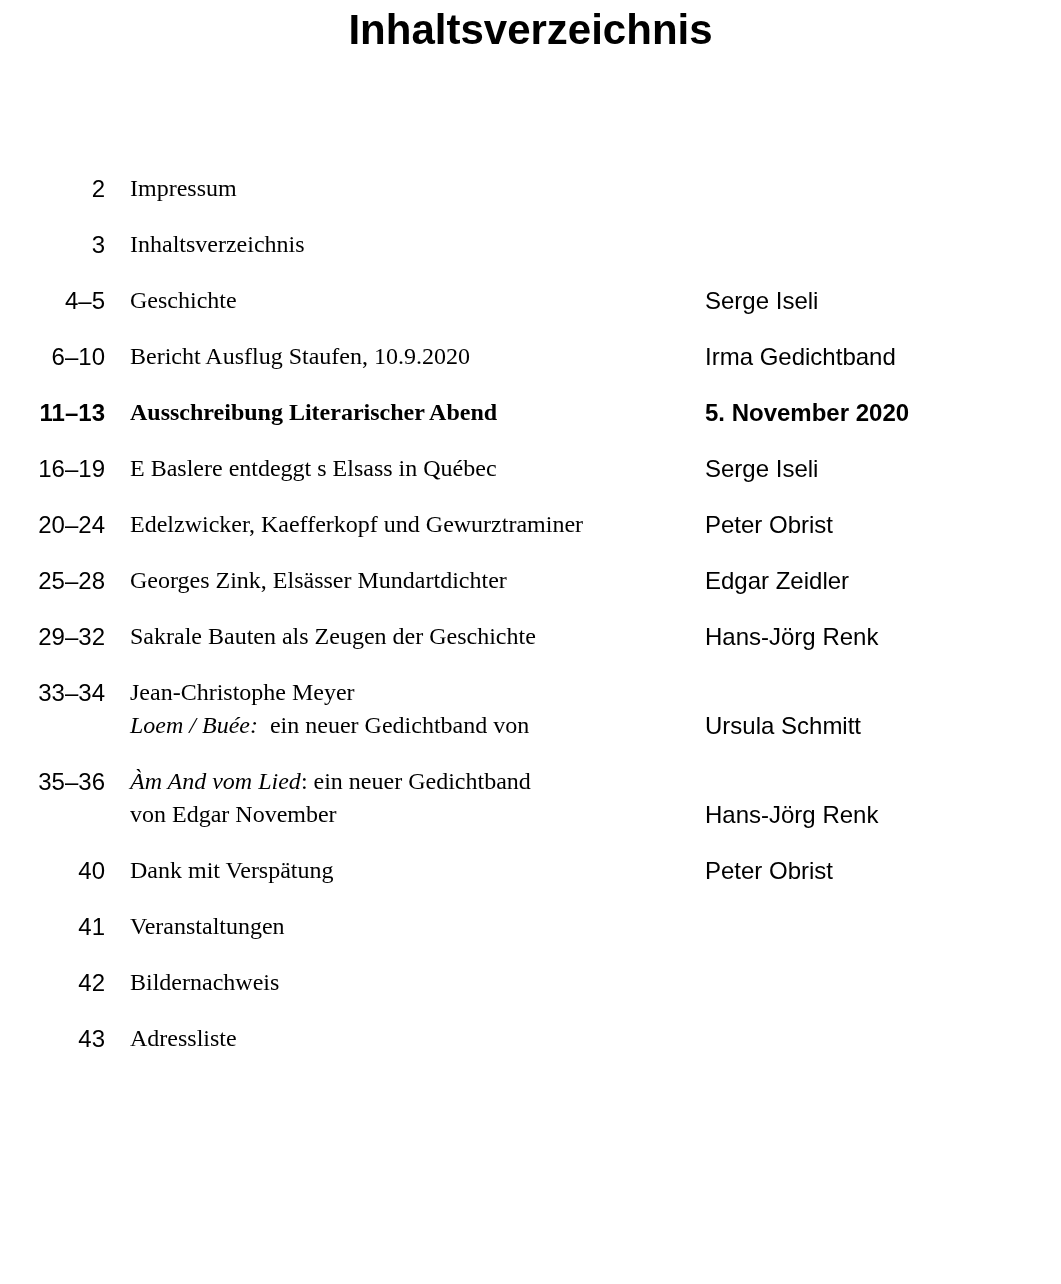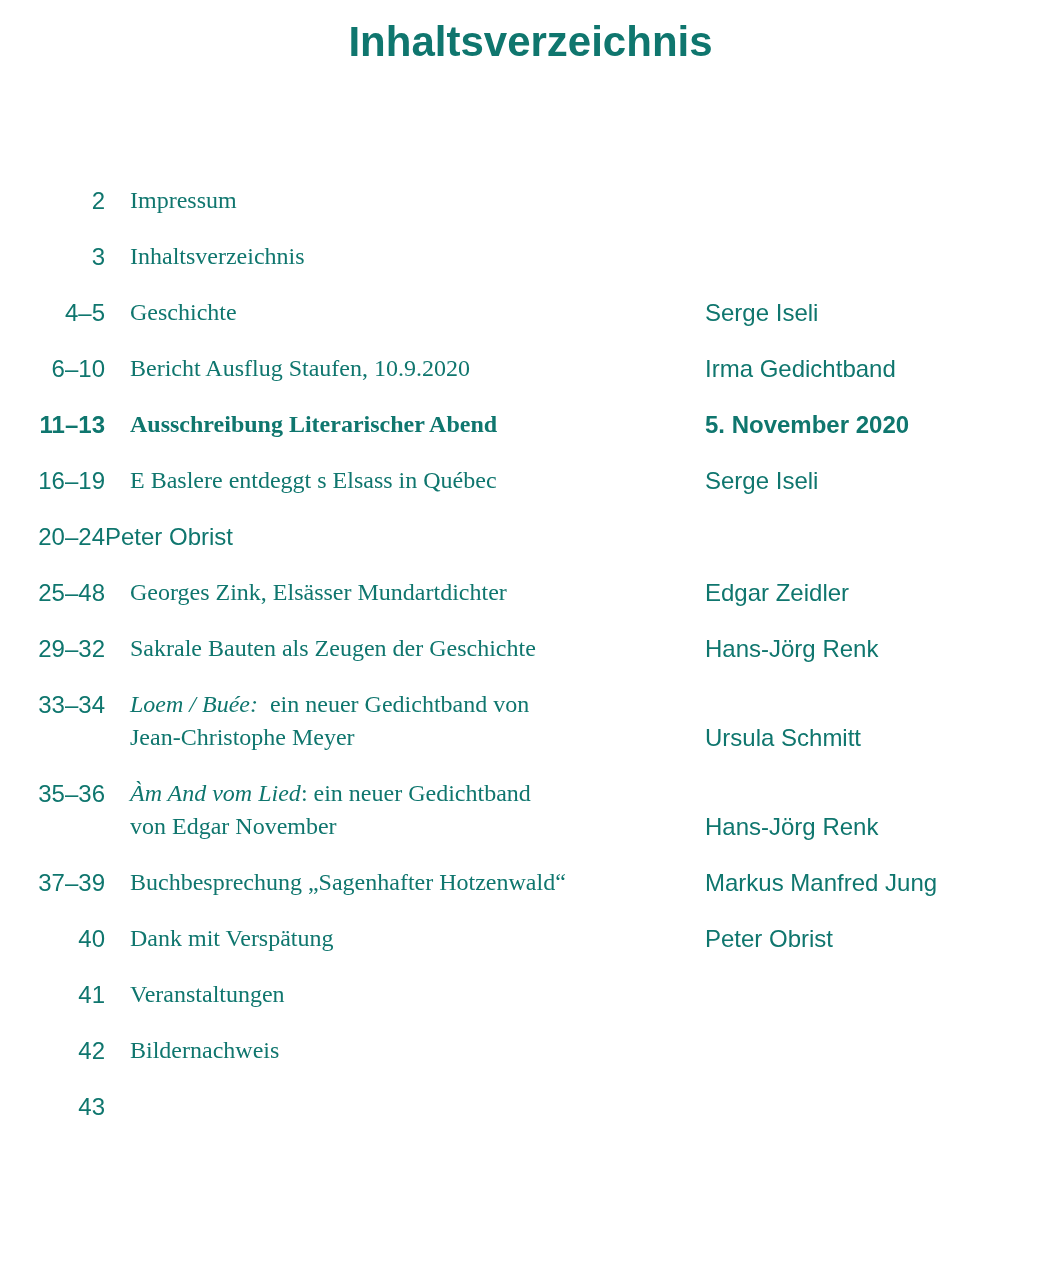"Inhaltsverzeichnis" .page { color: #0f766e -> #000000; padding-top: 16px -> 4px }
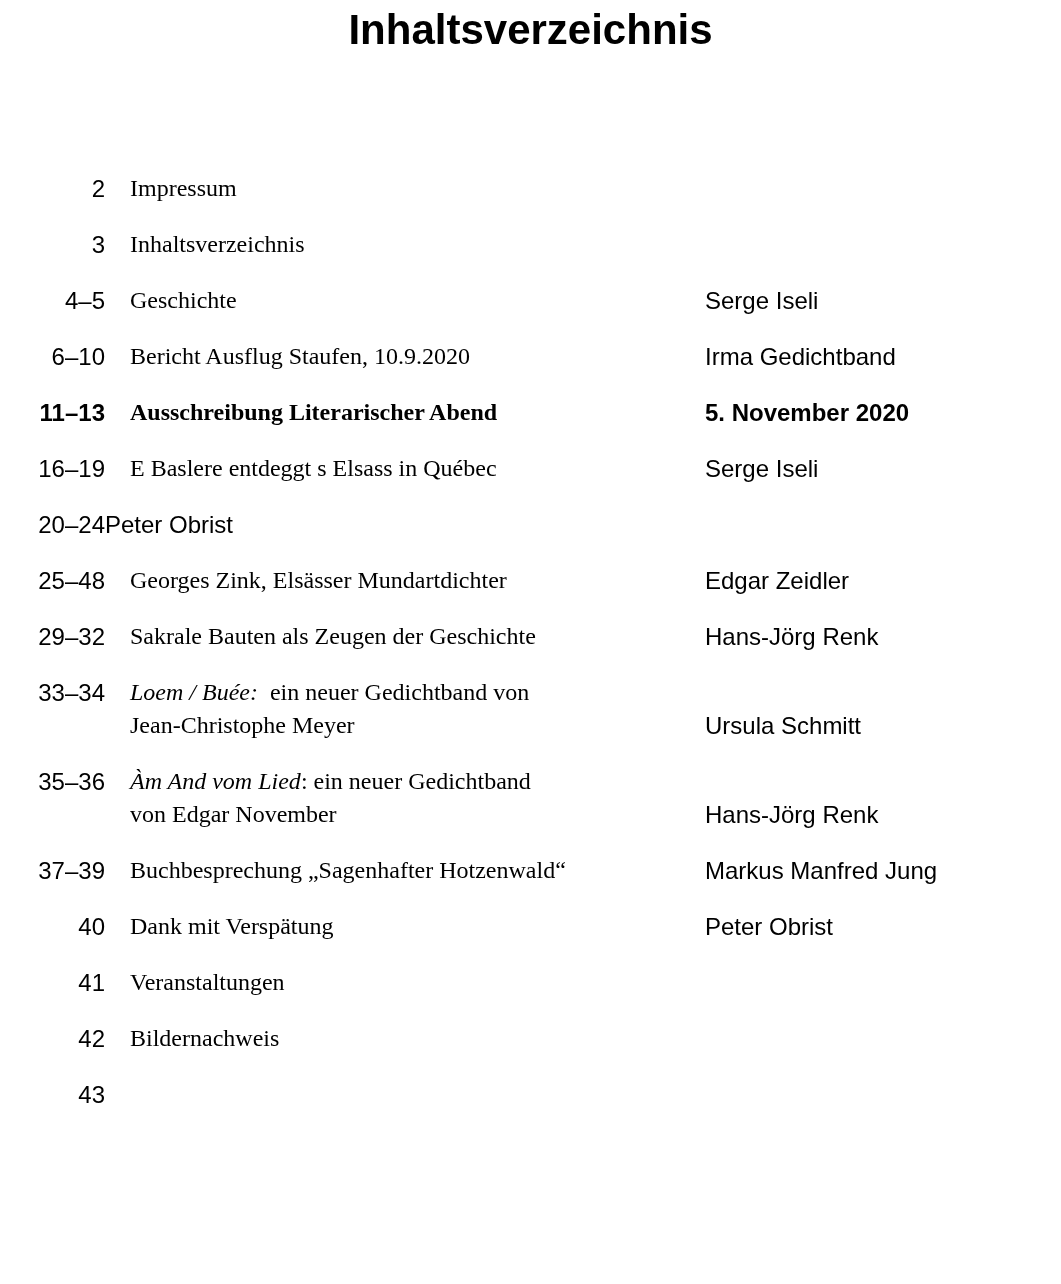"Edelzwicker, Kaefferkopf und" div.titlecell { html: none -> <div> <div><span>Edelzwicker, Kaefferkopf und Gewurztraminer</span></div> </div> }
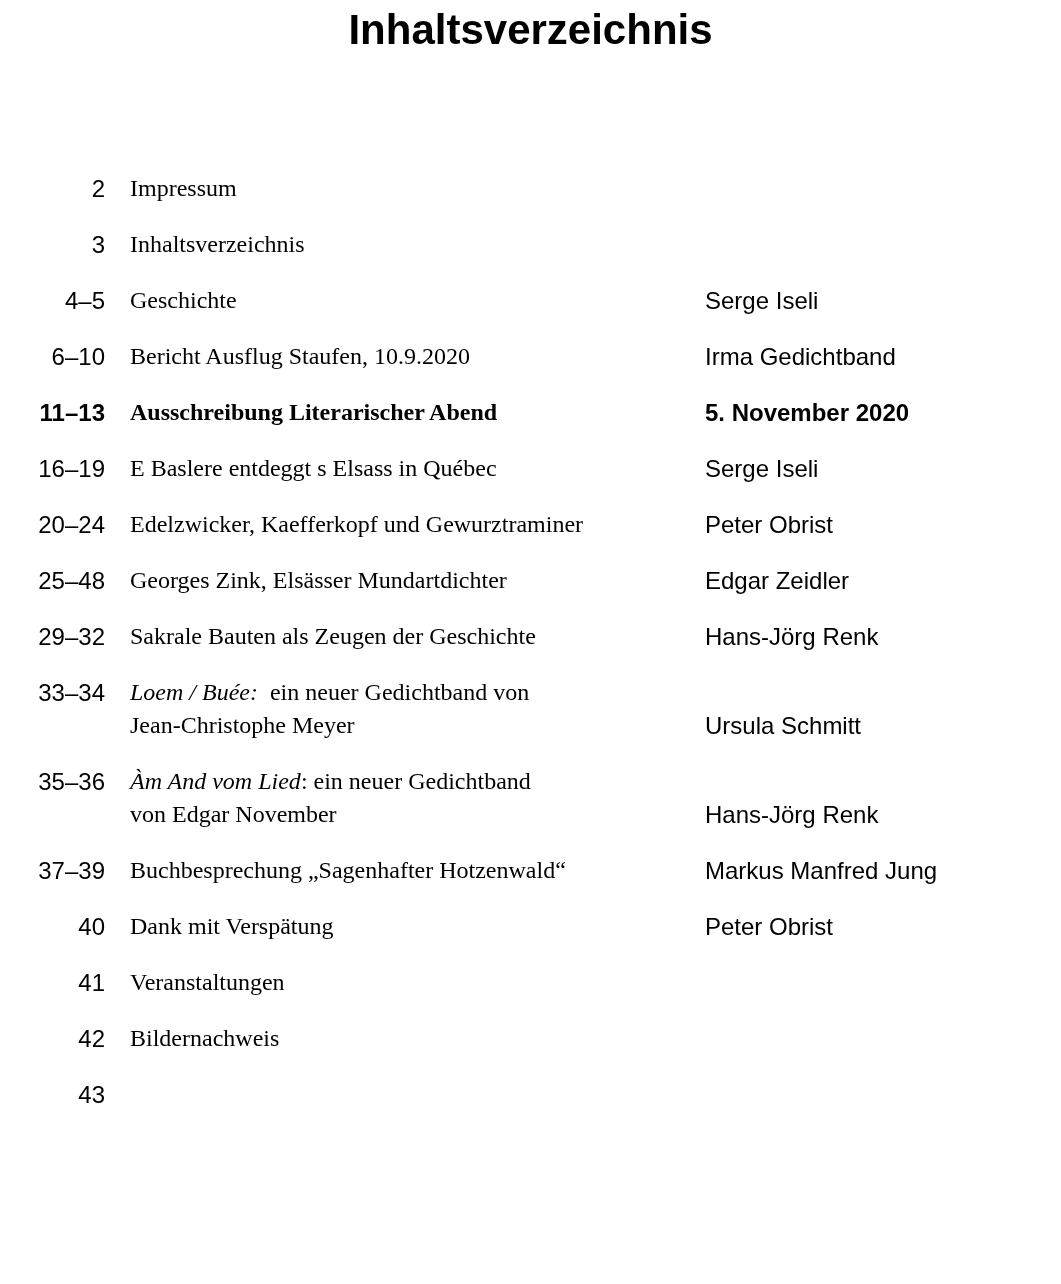"25–48" div.pages { text: 48 -> 28 }
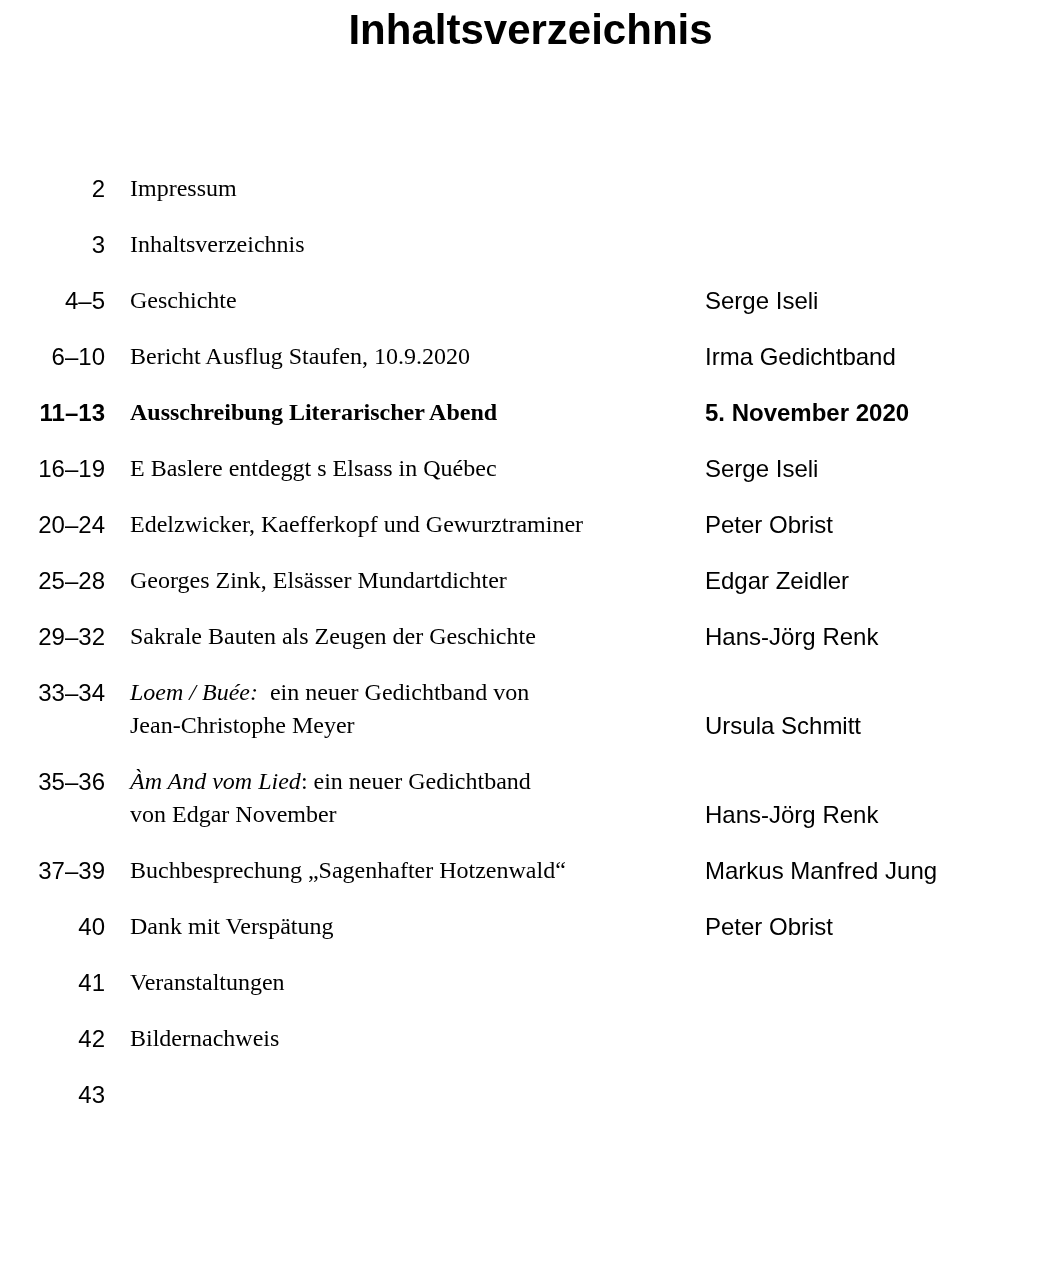"Loem / Buée: ein neuer" div { order: before "Jean-Christophe Meyer" -> after "Jean-Christophe Meyer" }
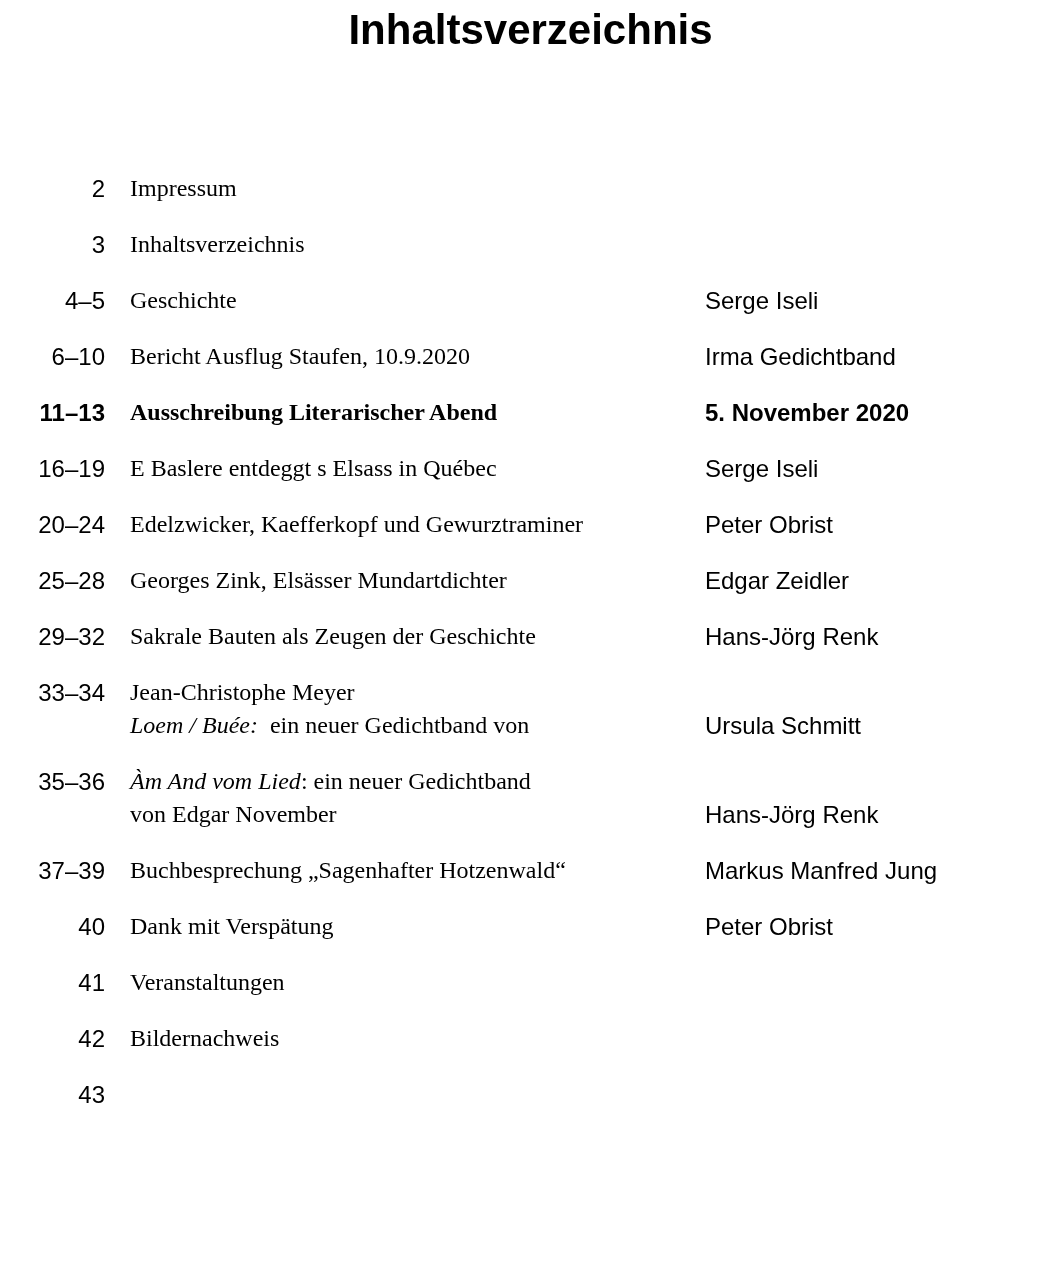"37–39" div.row { html: <div> <div>37–39</div> <div> <div><span>Buchbesprechung „Sagenhafter Hotzenwald“</span></div> </div> <div>Markus Manfred Jung</div> </div> -> none }
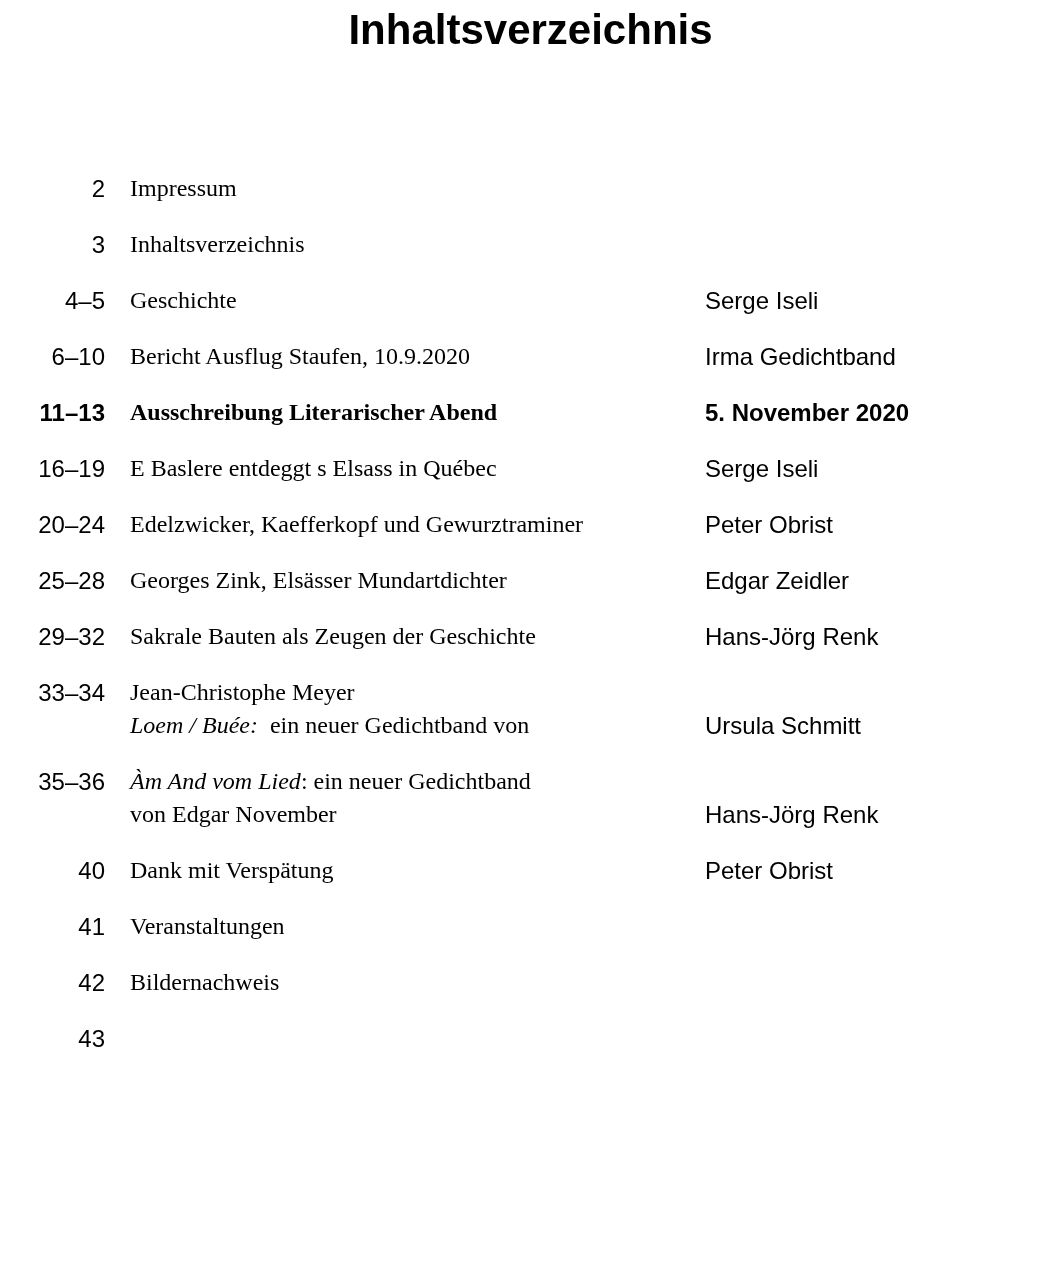"Adressliste" div.titlecell { html: none -> <div> <div><span>Adressliste</span></div> </div> }
